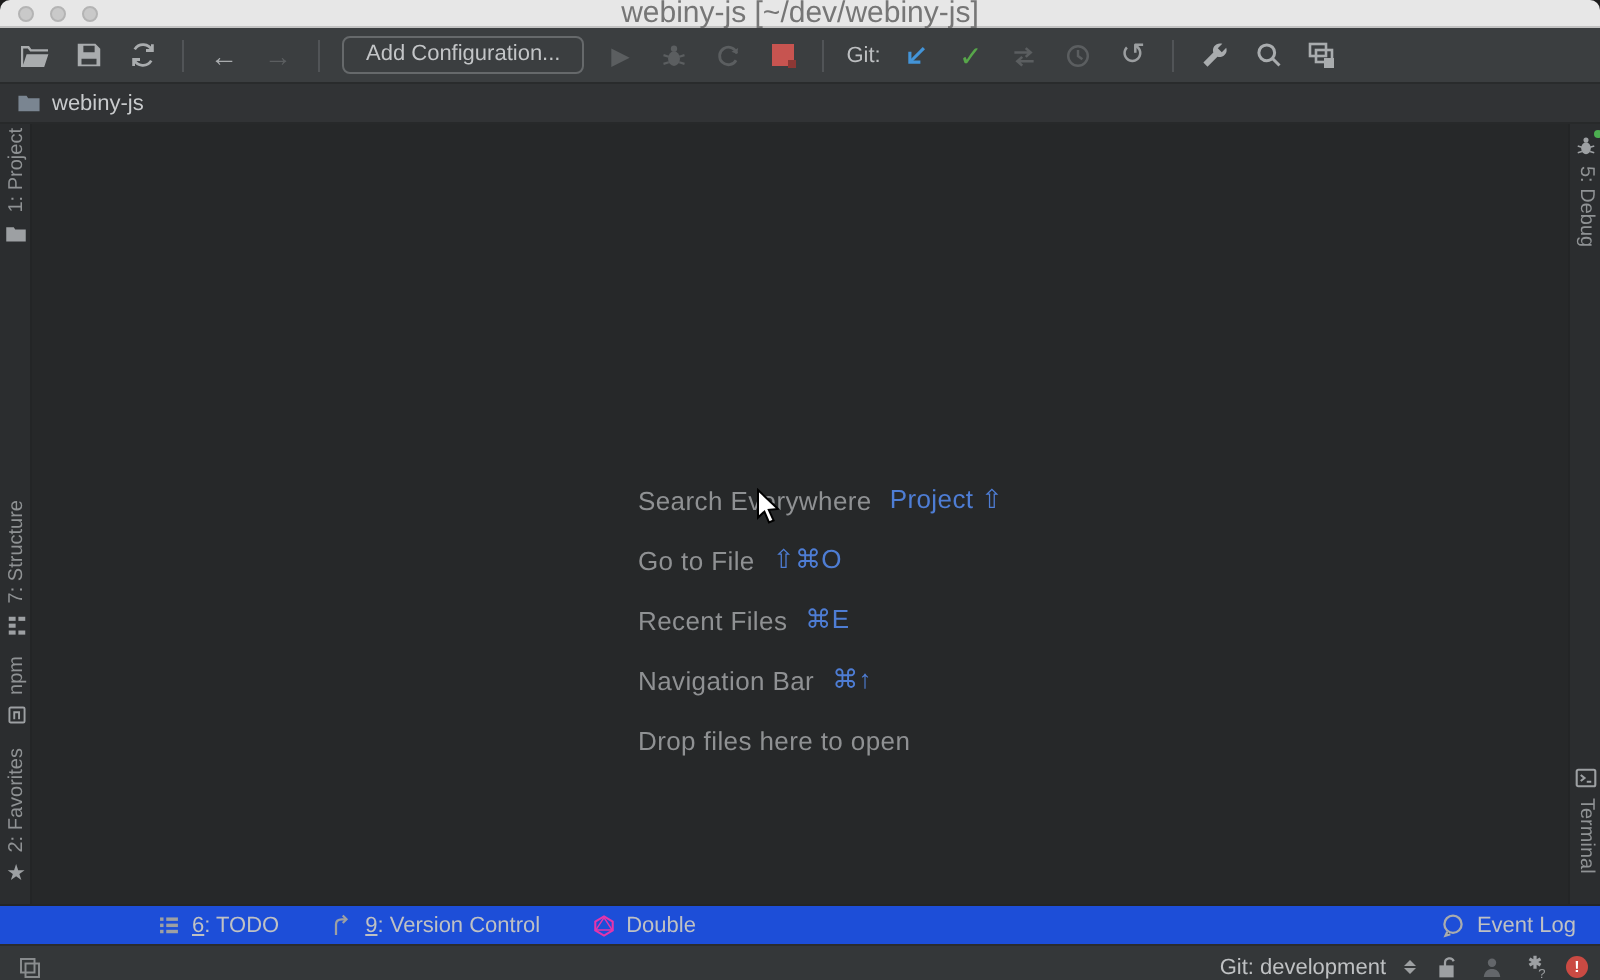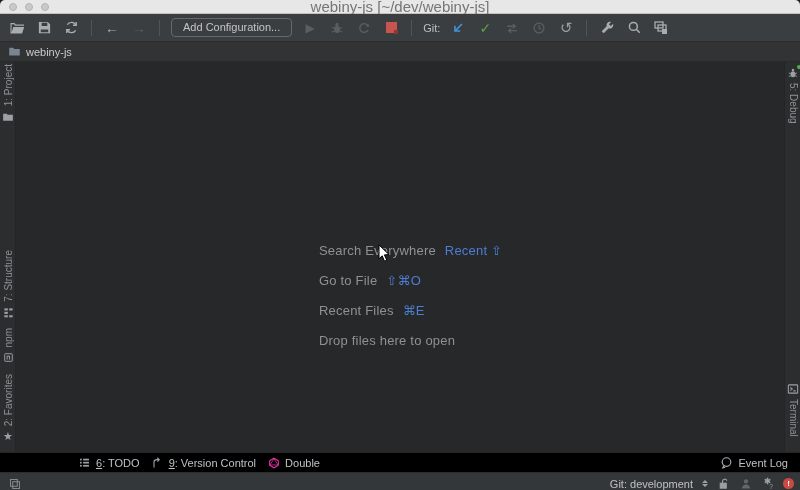"Recent ⇧" span.sc-keys { text: Recent -> Project }
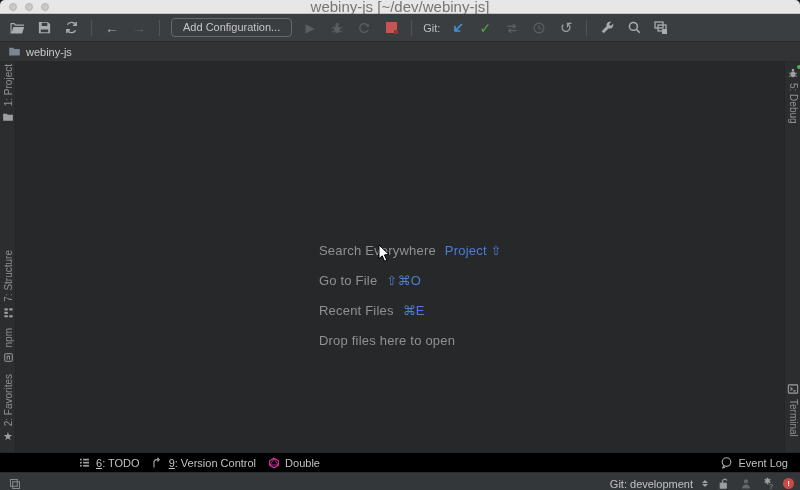"Navigation Bar" div.sc-row { html: none -> <div> <span>Navigation Bar</span> <span>⌘↑</span> </div> }
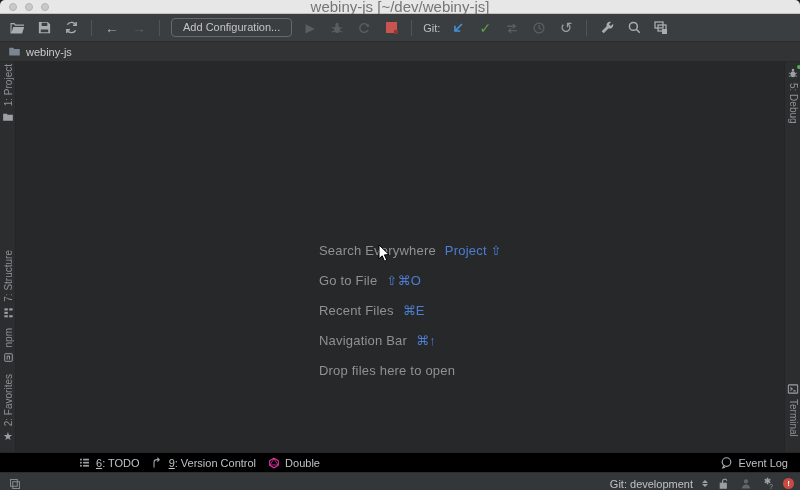"6: TODO" .bottombar { background: #000000 -> #1d4ed8; gap: 11px -> 25px }
